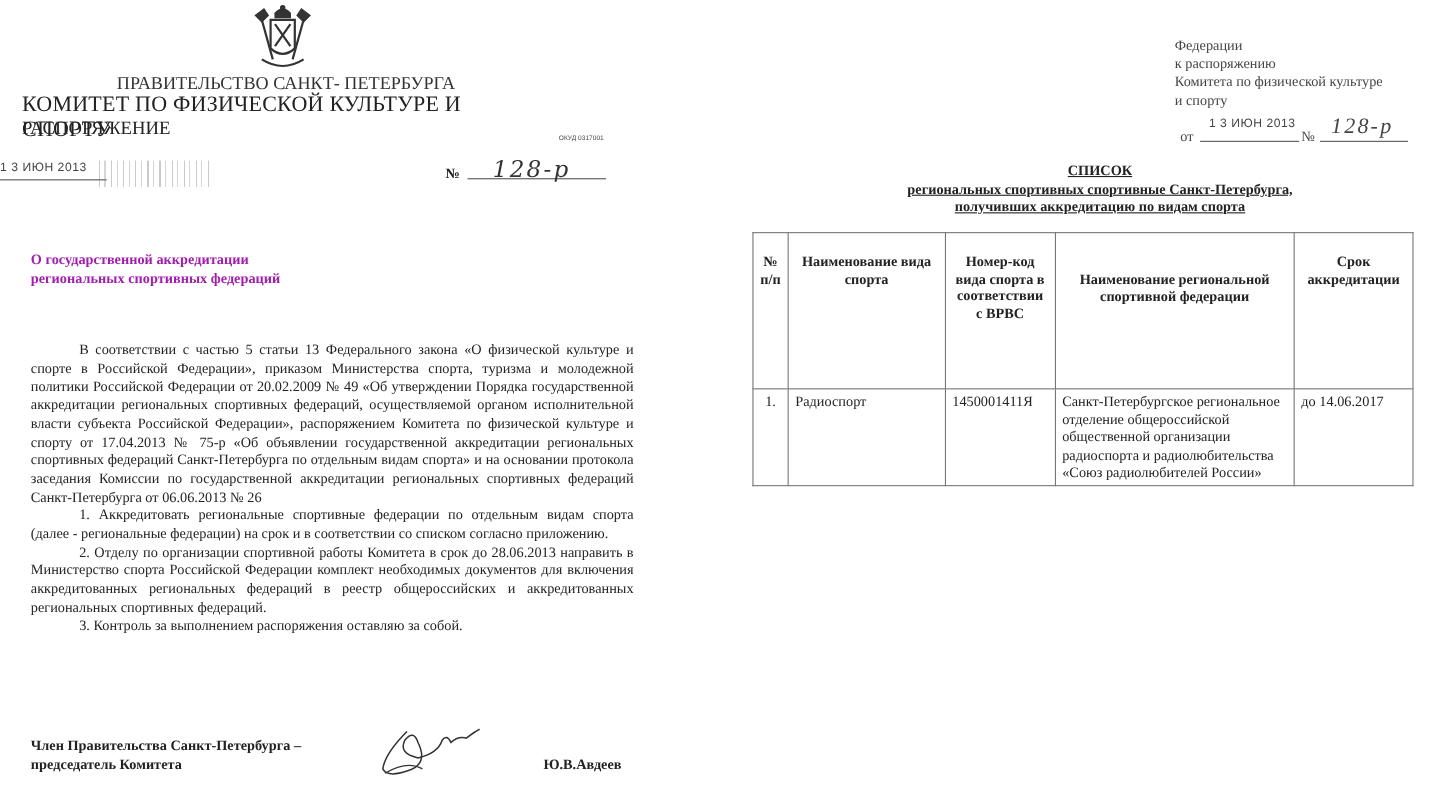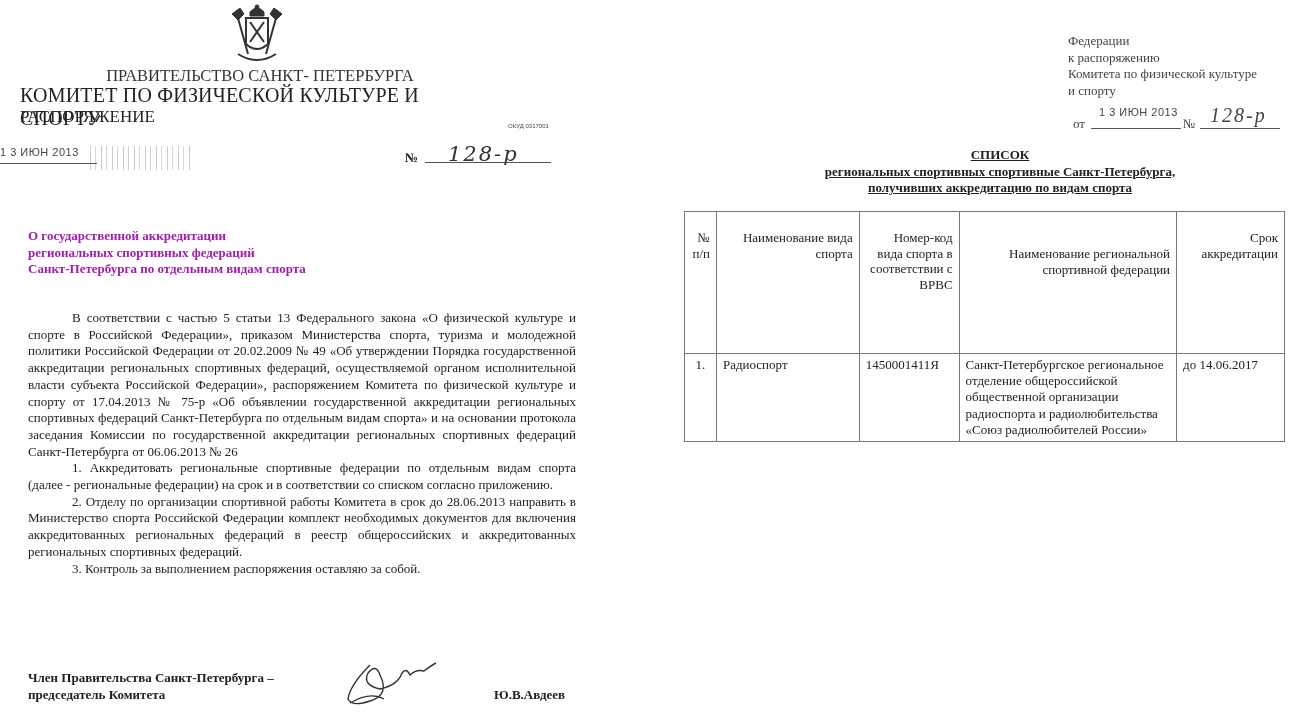"№ п/п" table.acc th { font-weight: normal -> bold; text-align: right -> center }
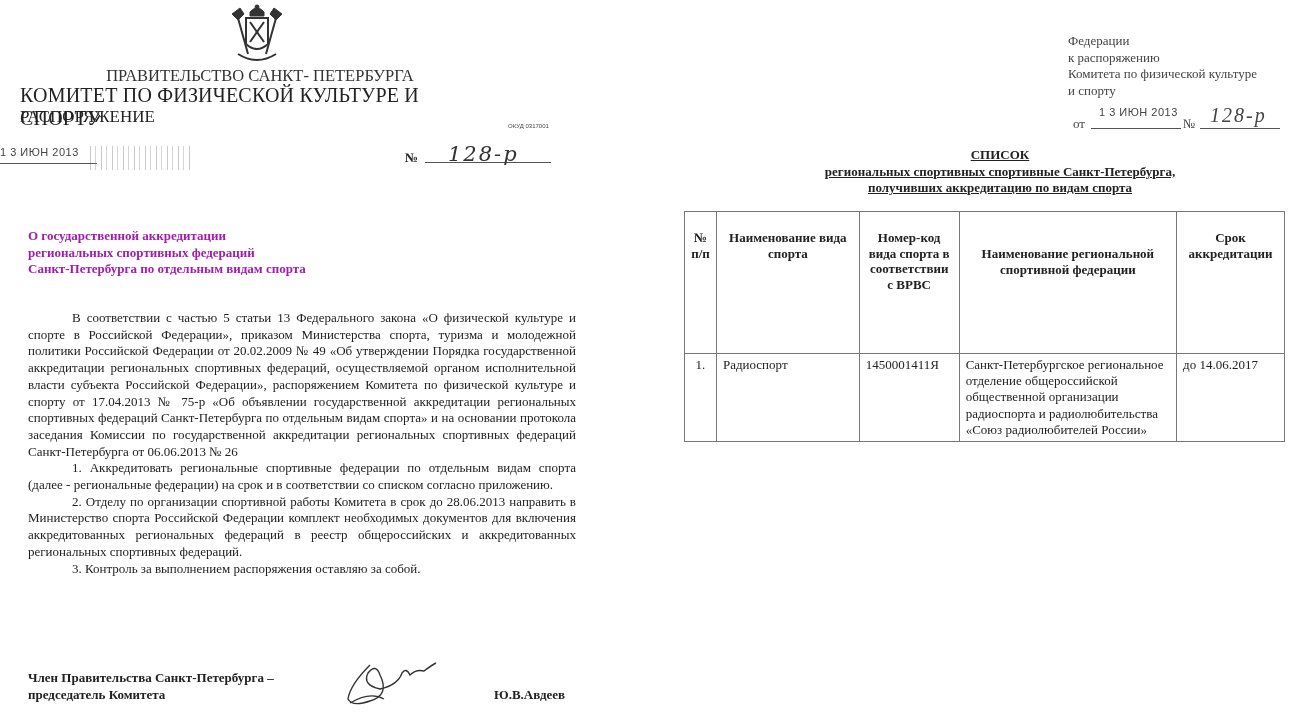"Санкт-Петербурга по отдельным видам" div { html: <div>Санкт-Петербурга по отдельным видам спорта</div> -> none }
